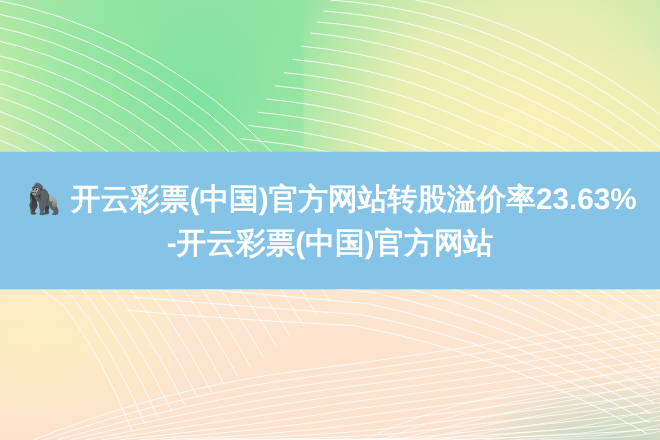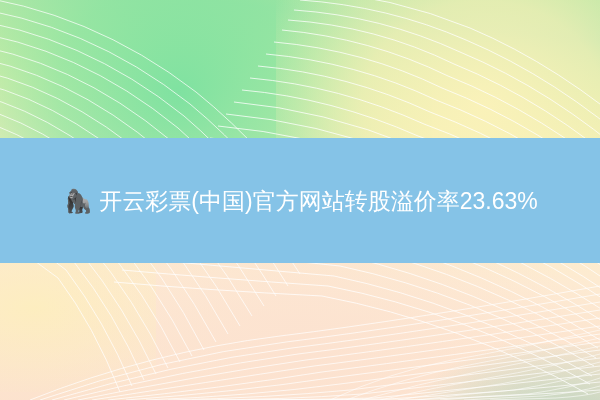"🦍 开云彩票(中国)官方网站转股溢价率23.63%" .caption-line { font-size: 23px -> 27px; font-weight: normal -> bold }
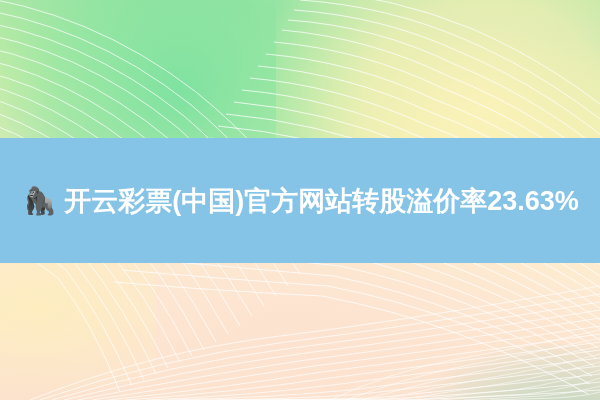"-开云彩票(中国)官方网站" div.caption-line { html: none -> <div>-开云彩票(中国)官方网站</div> }
